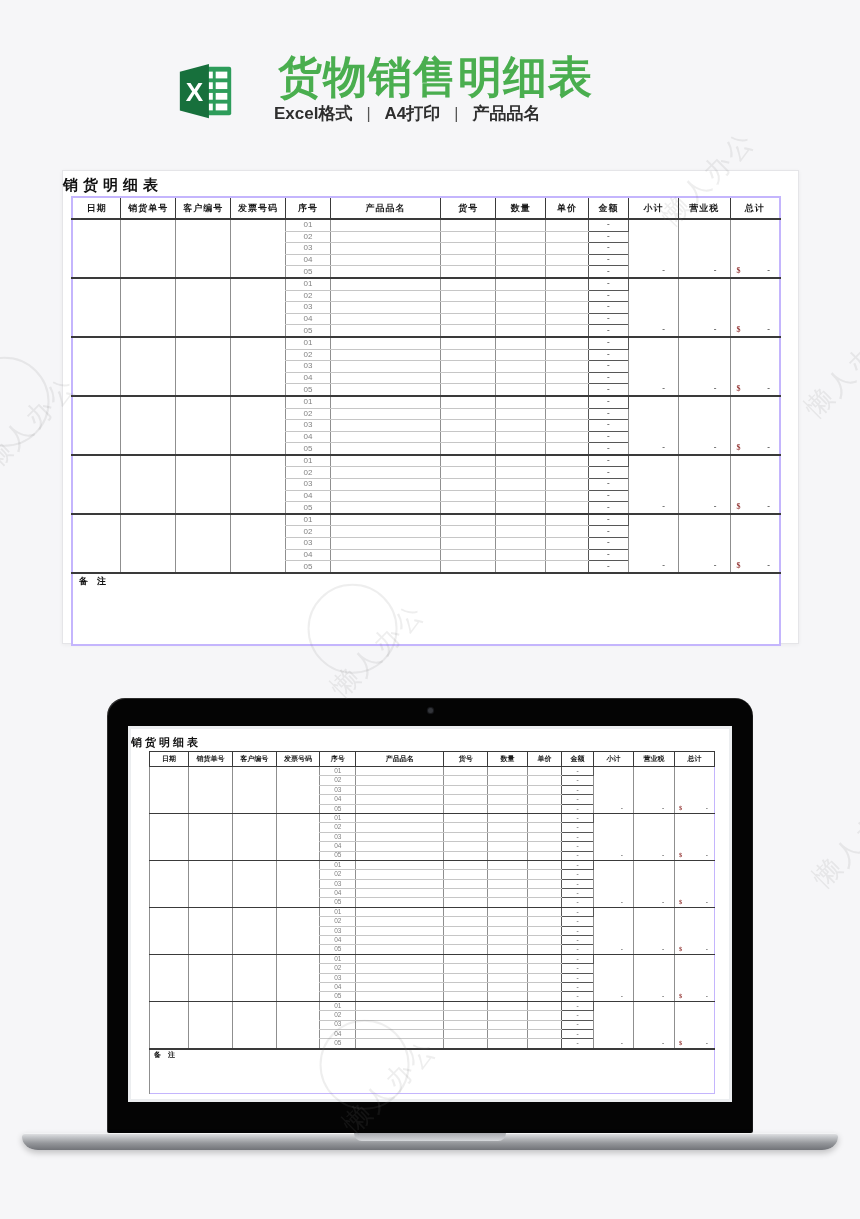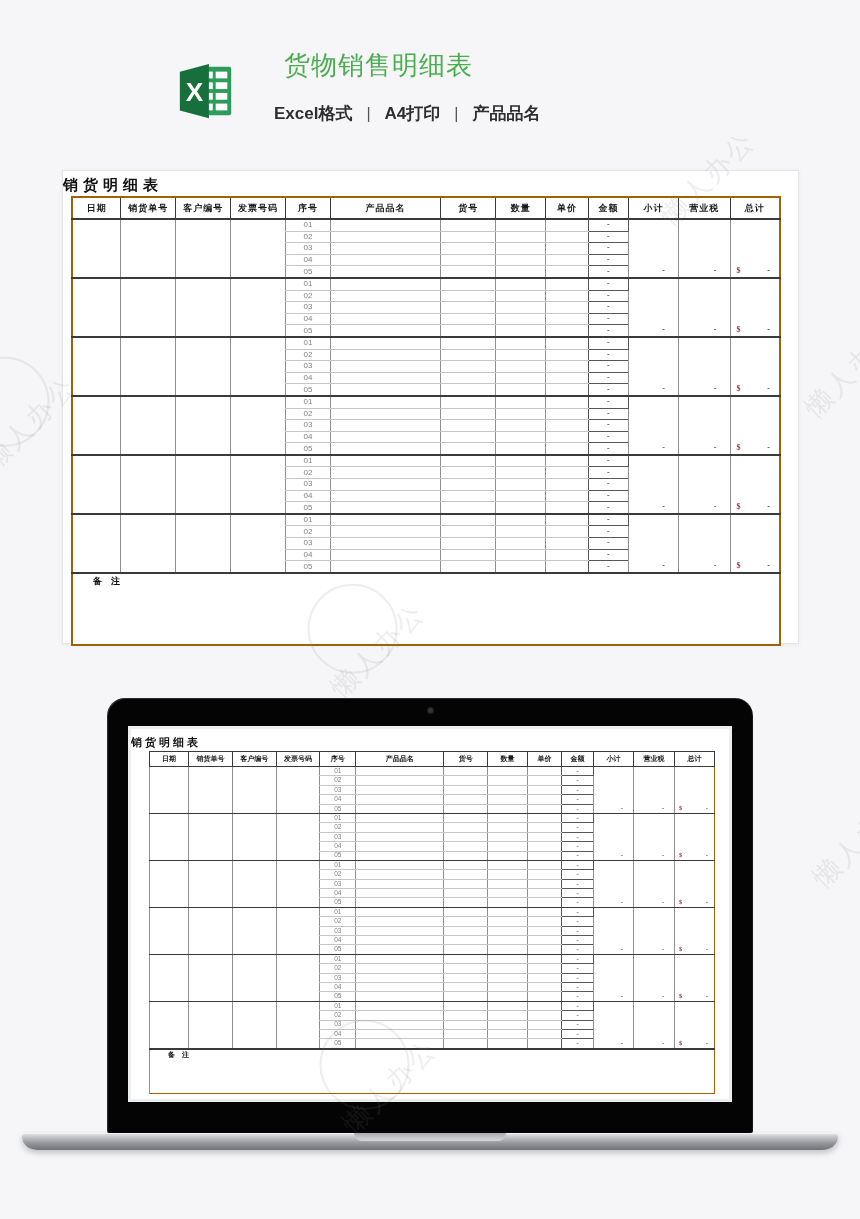"货物销售明细表" .hero-title { font-size: 26px -> 44px; font-weight: normal -> bold; left: 284px -> 278px }
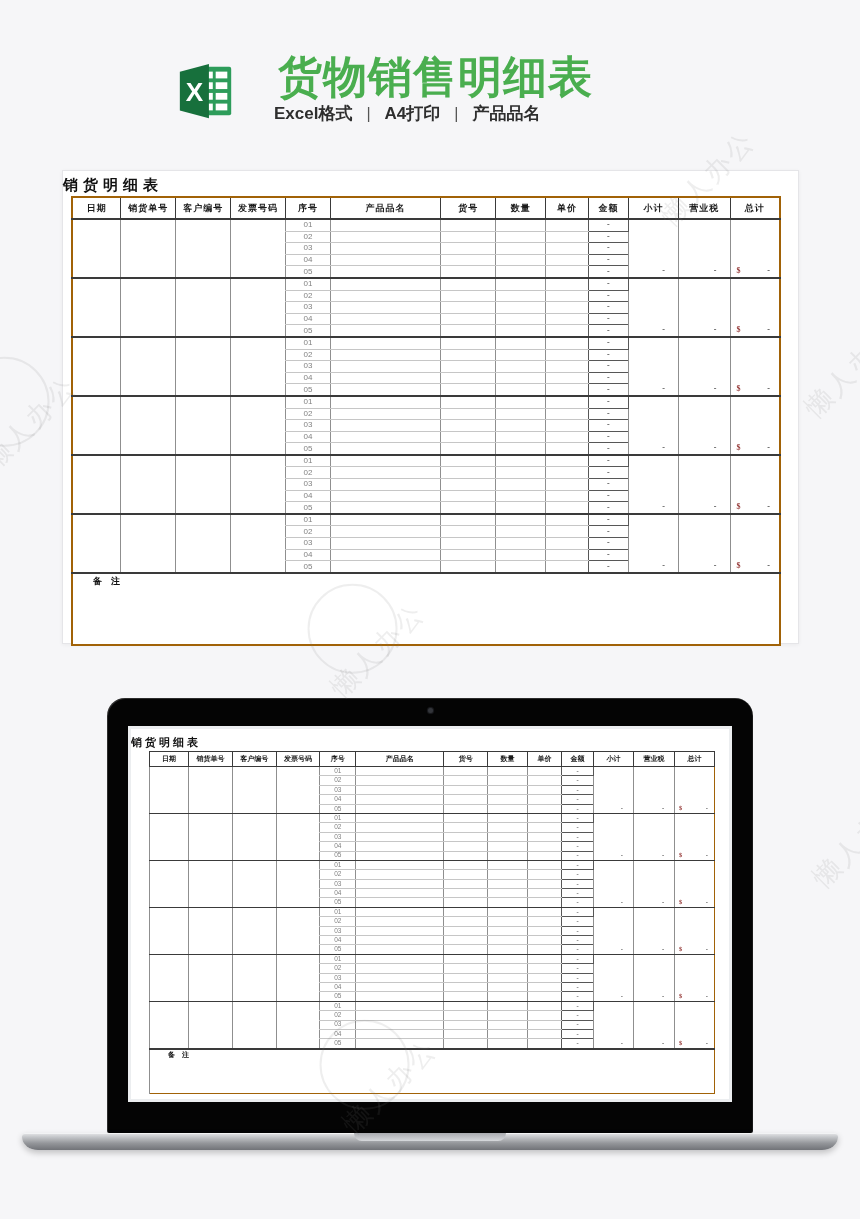"日期" table.grid { border: 2px solid #a16207 -> 2px solid #c4b5fd }
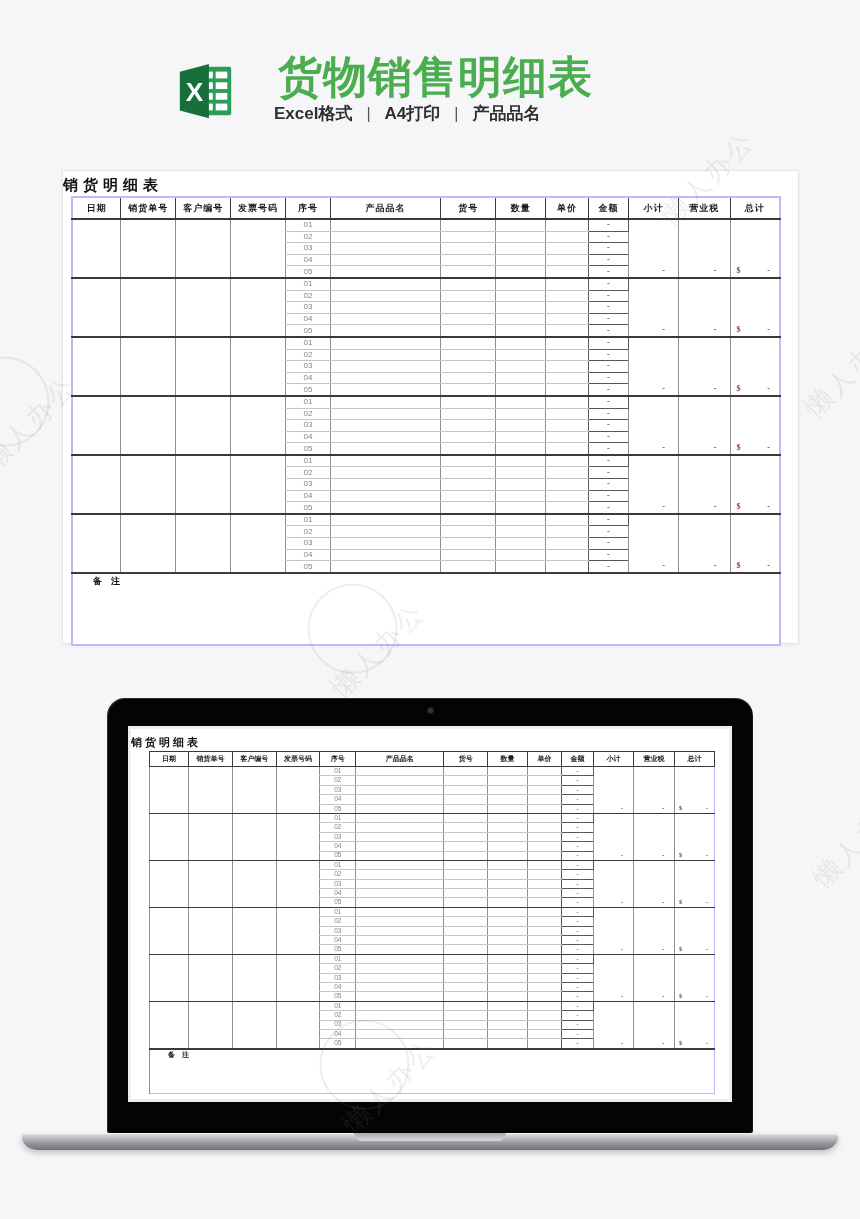"备 注" .grid .notelabel { margin-left: 14px -> none }
